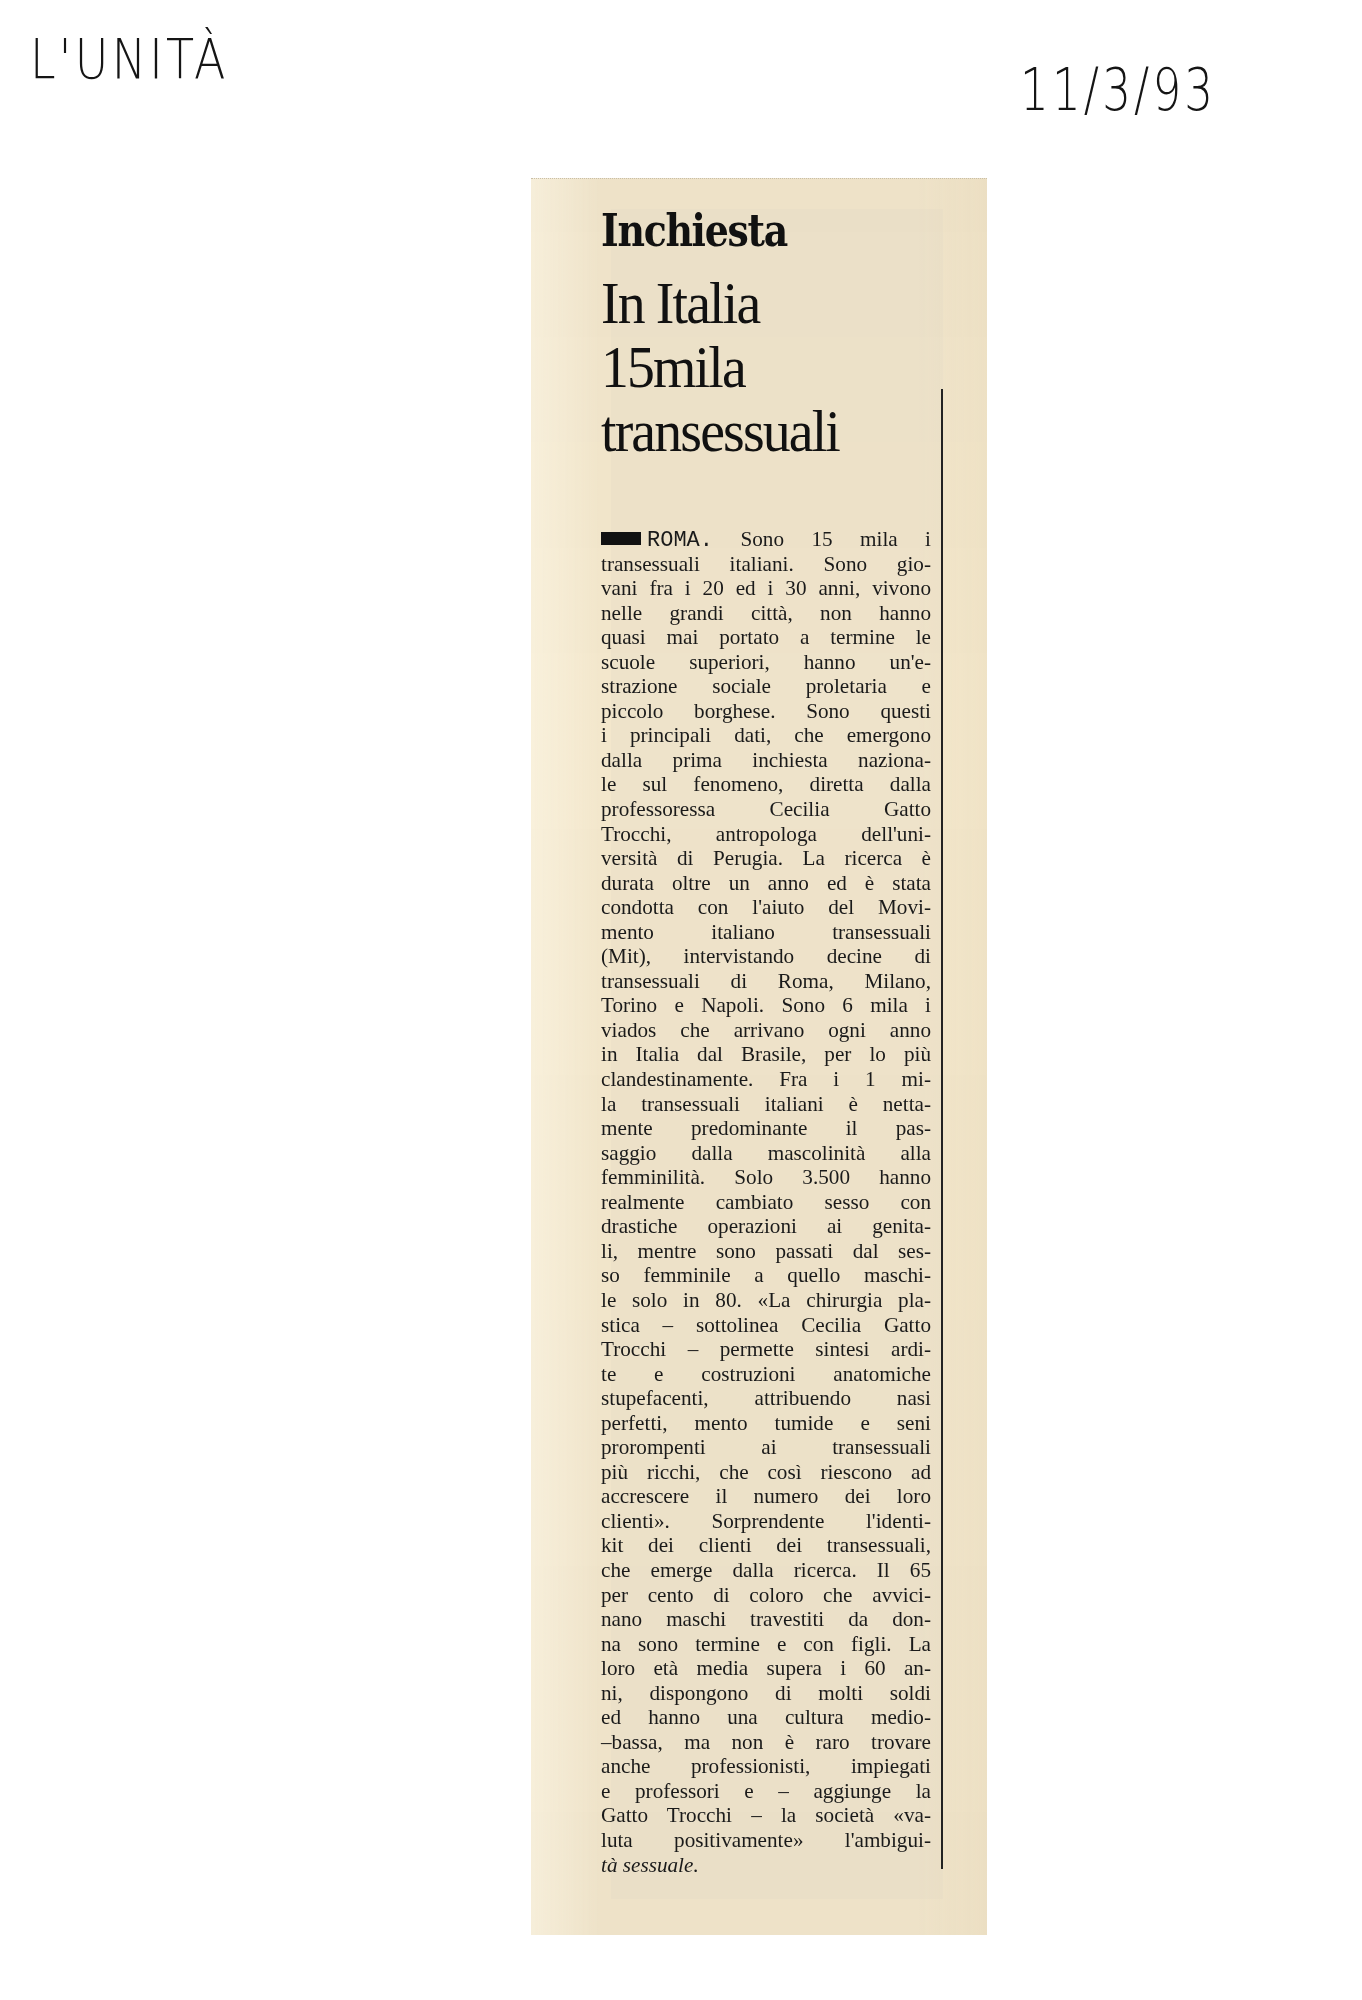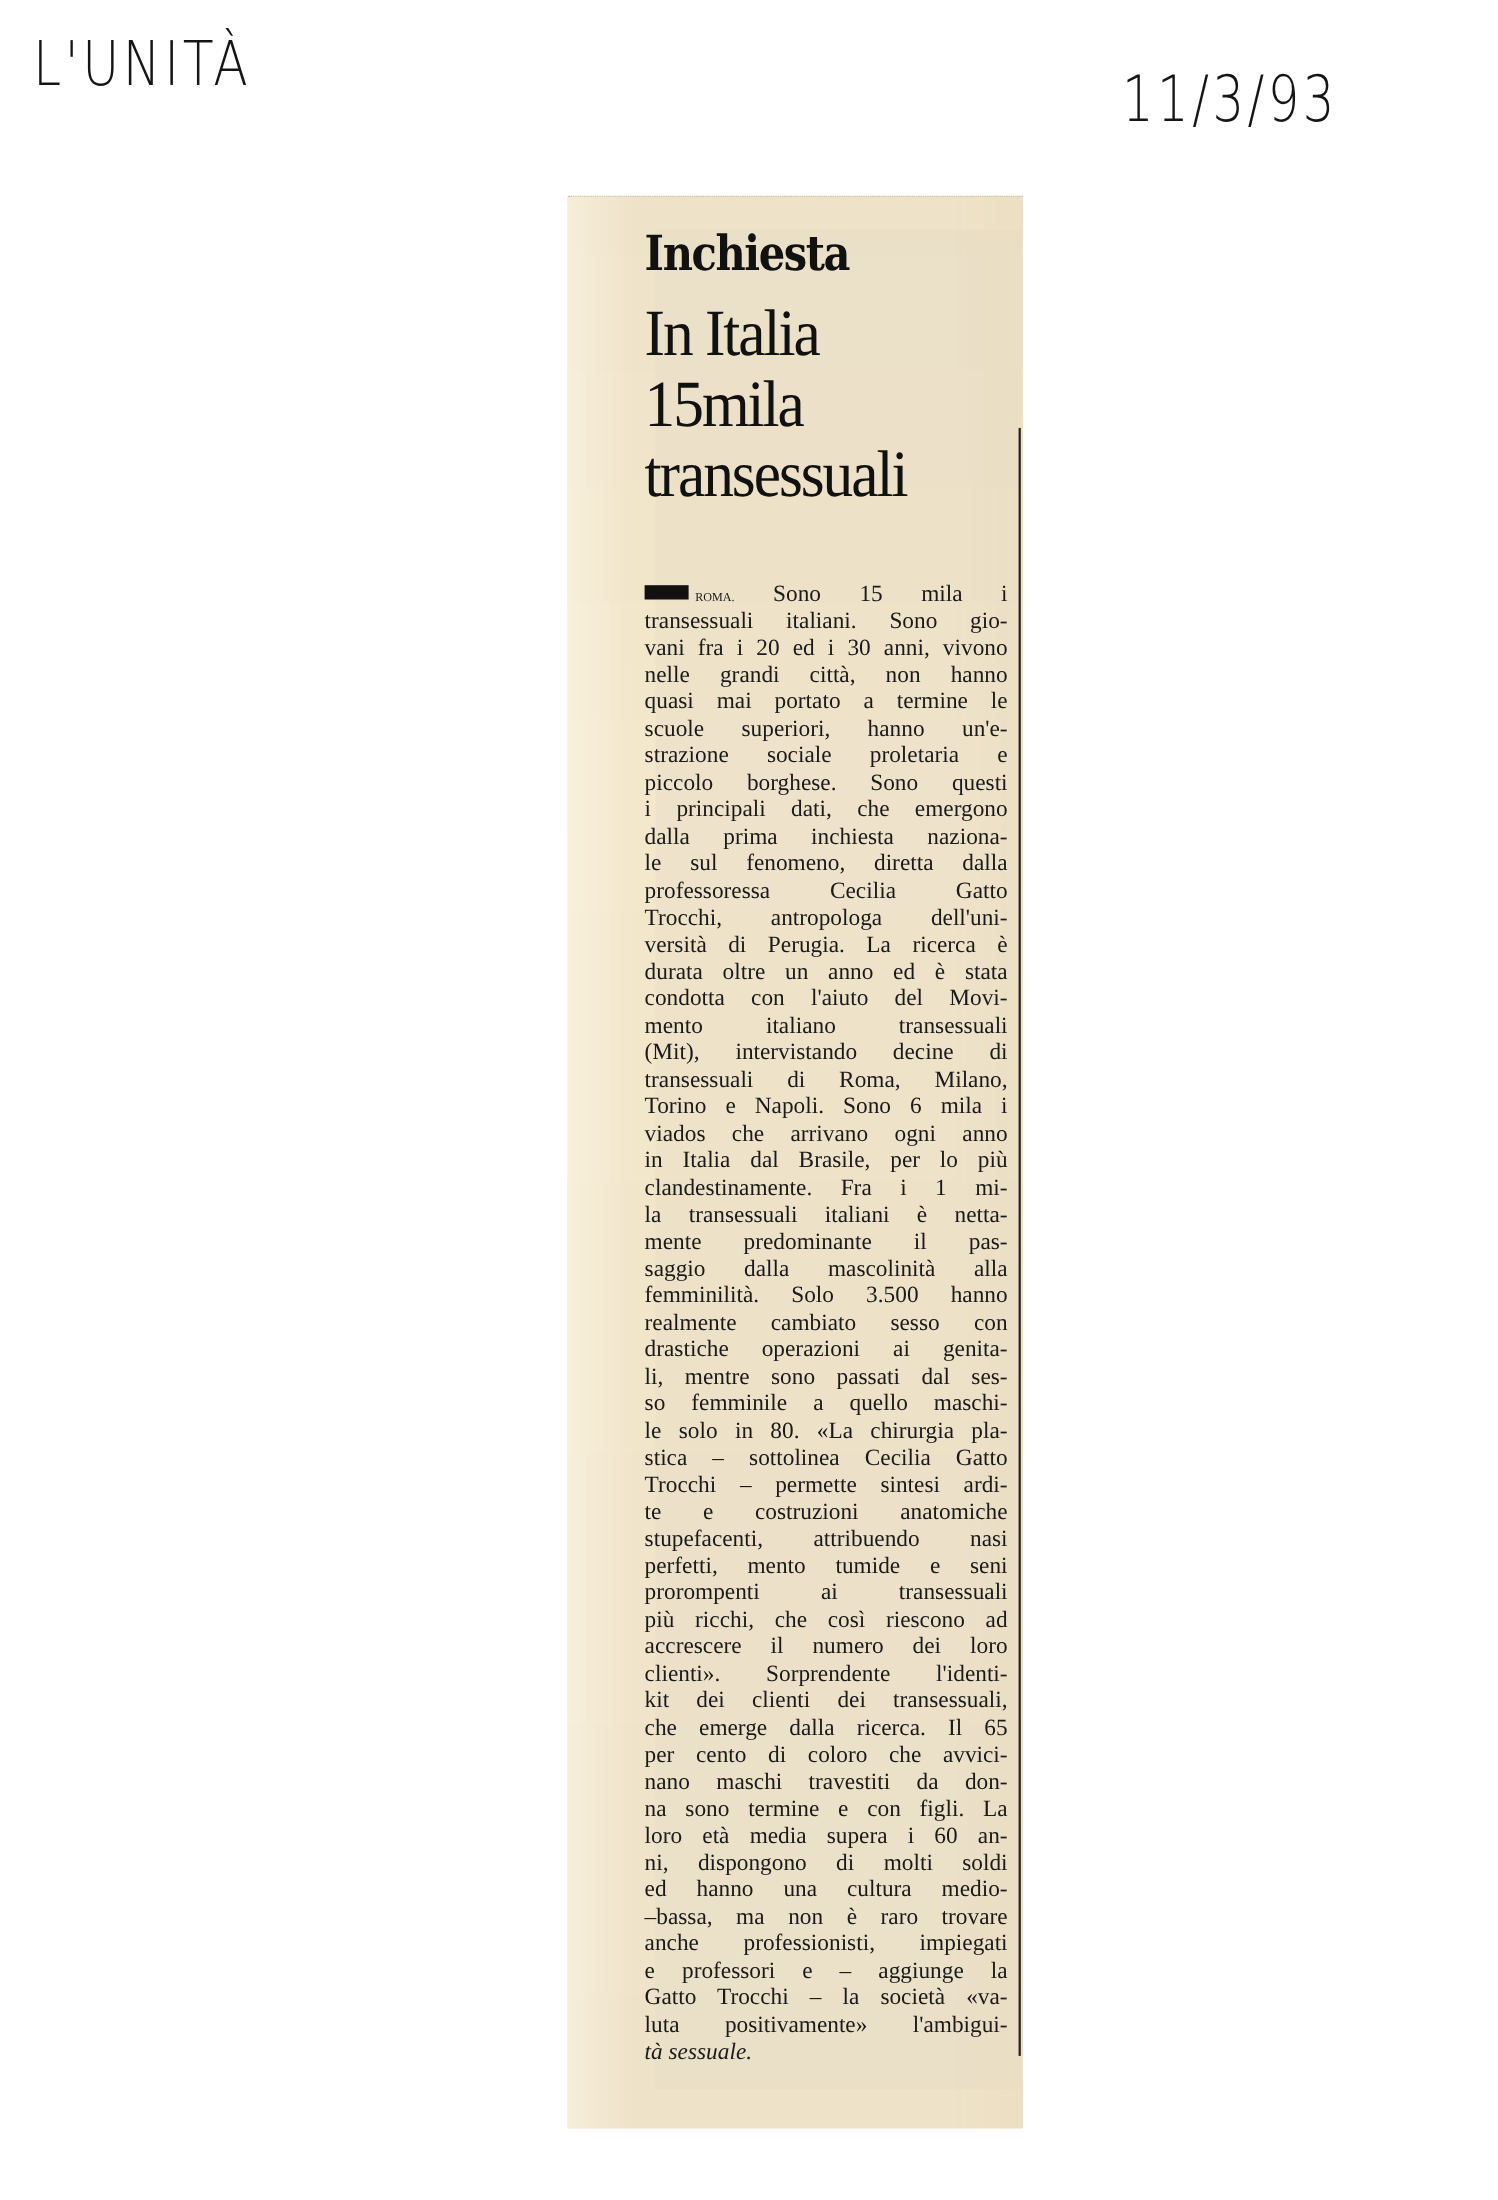"Inchiesta" .clipping { left: 516px -> 531px; width: 414px -> 456px }
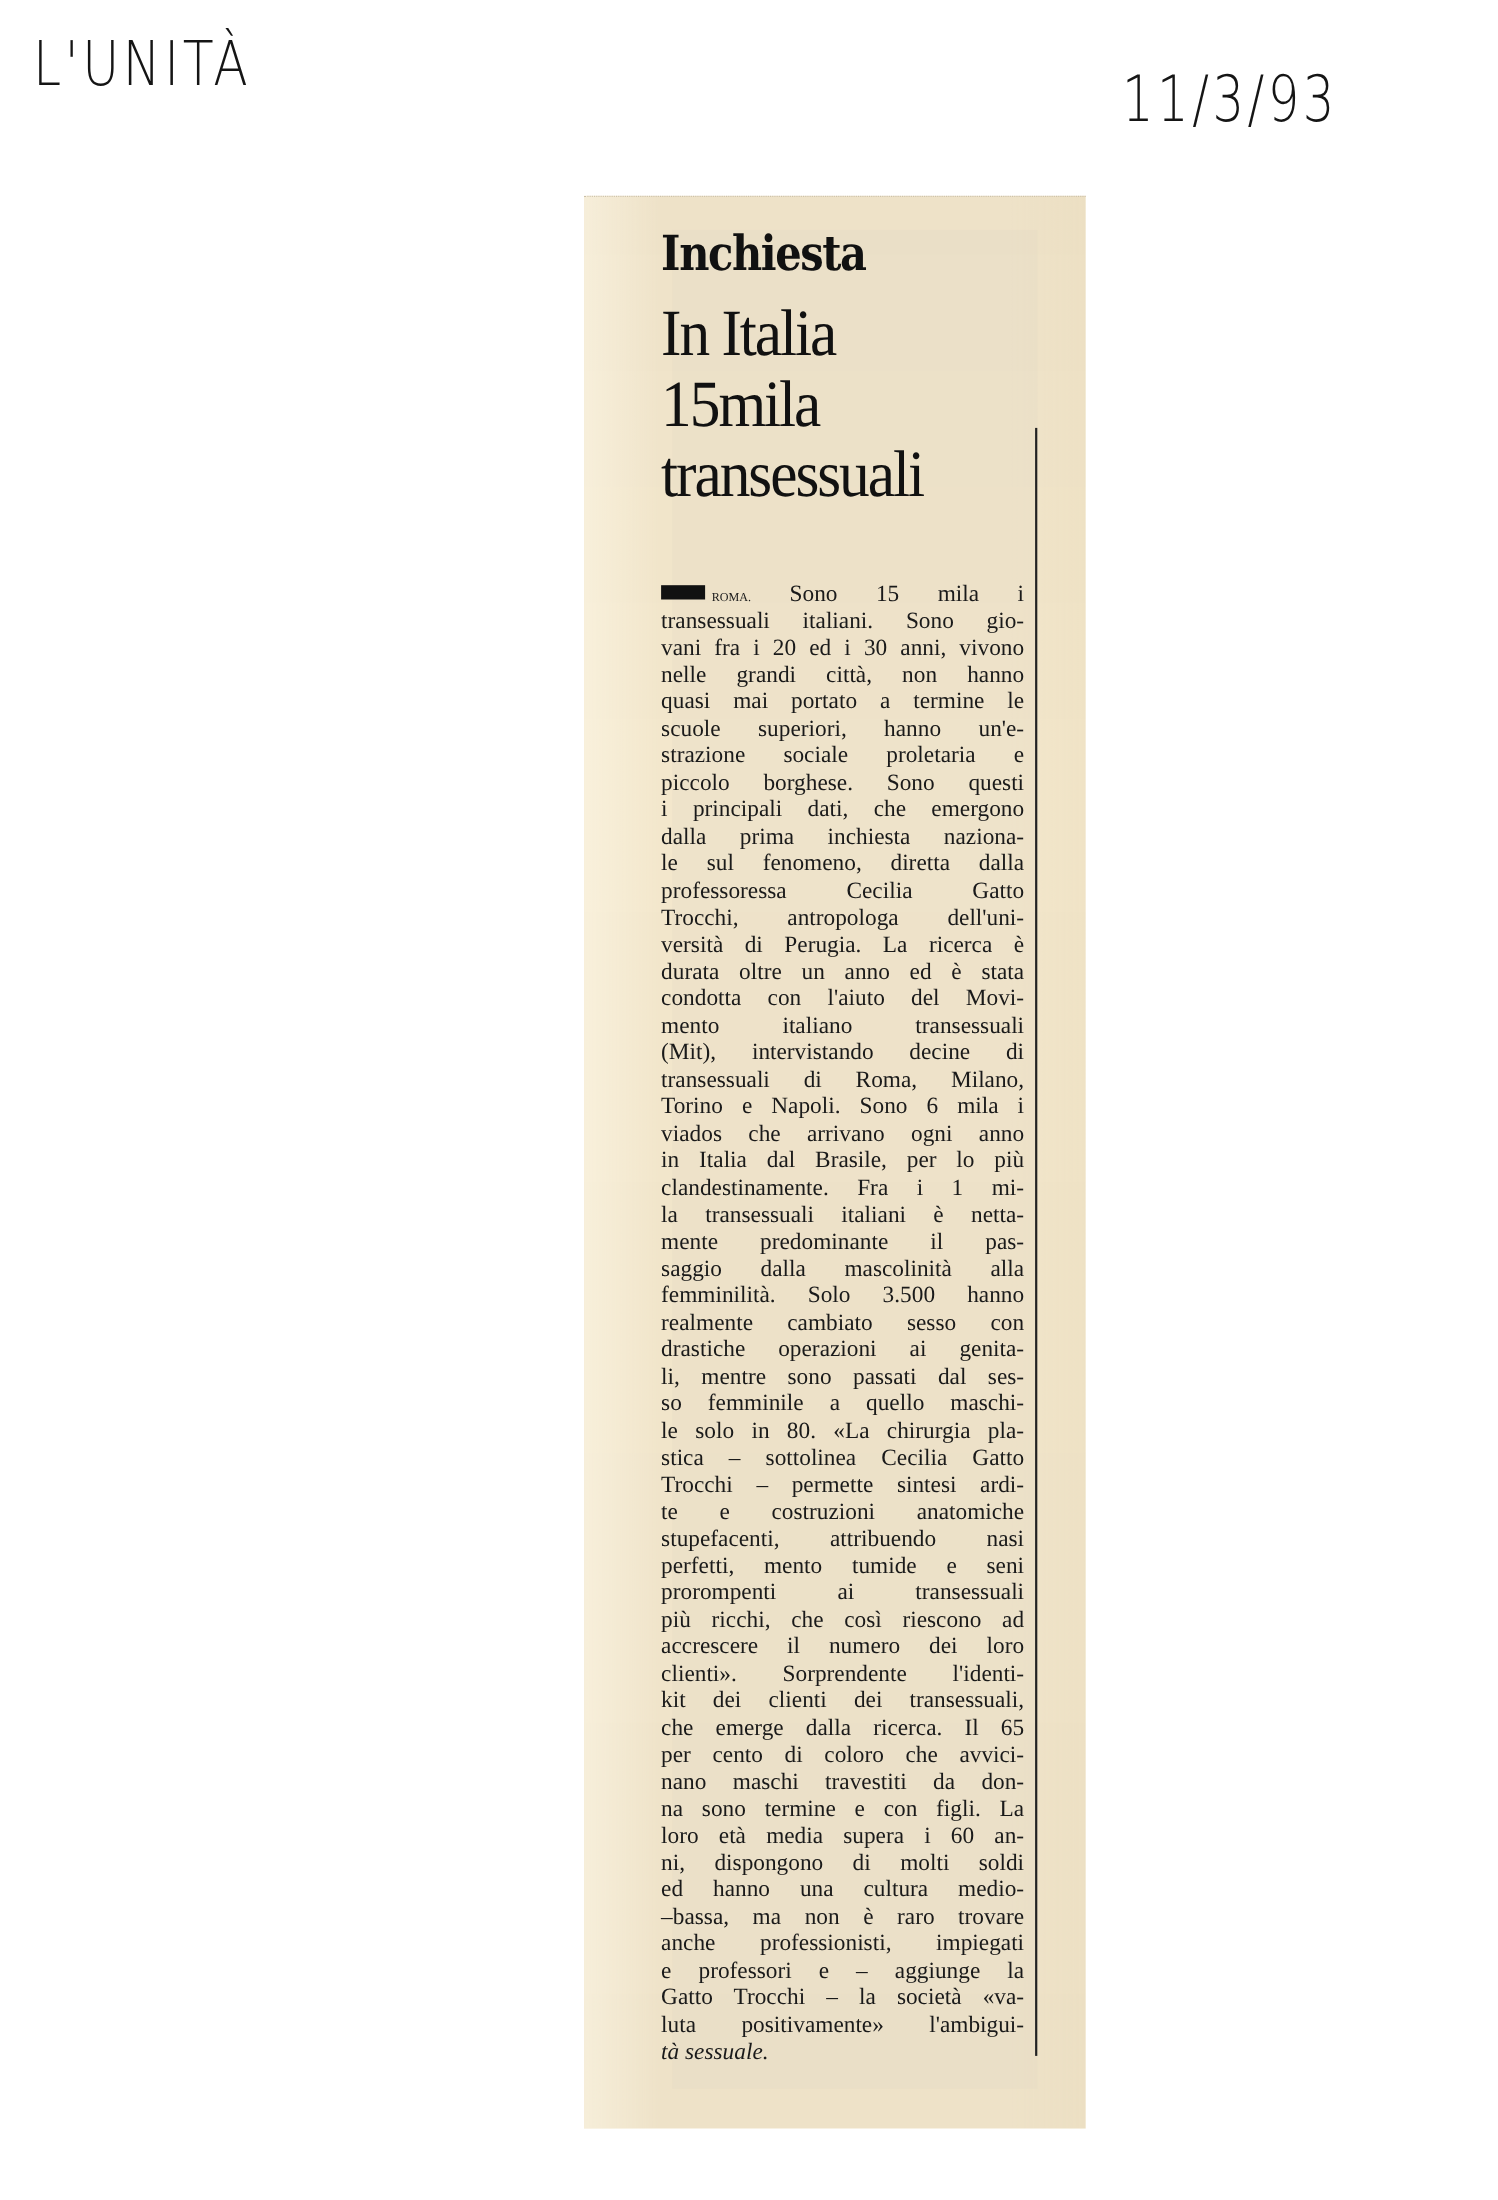"ROMA." .dateline { font-family: none -> Liberation Mono, monospace; font-size: 11px -> 22px }
